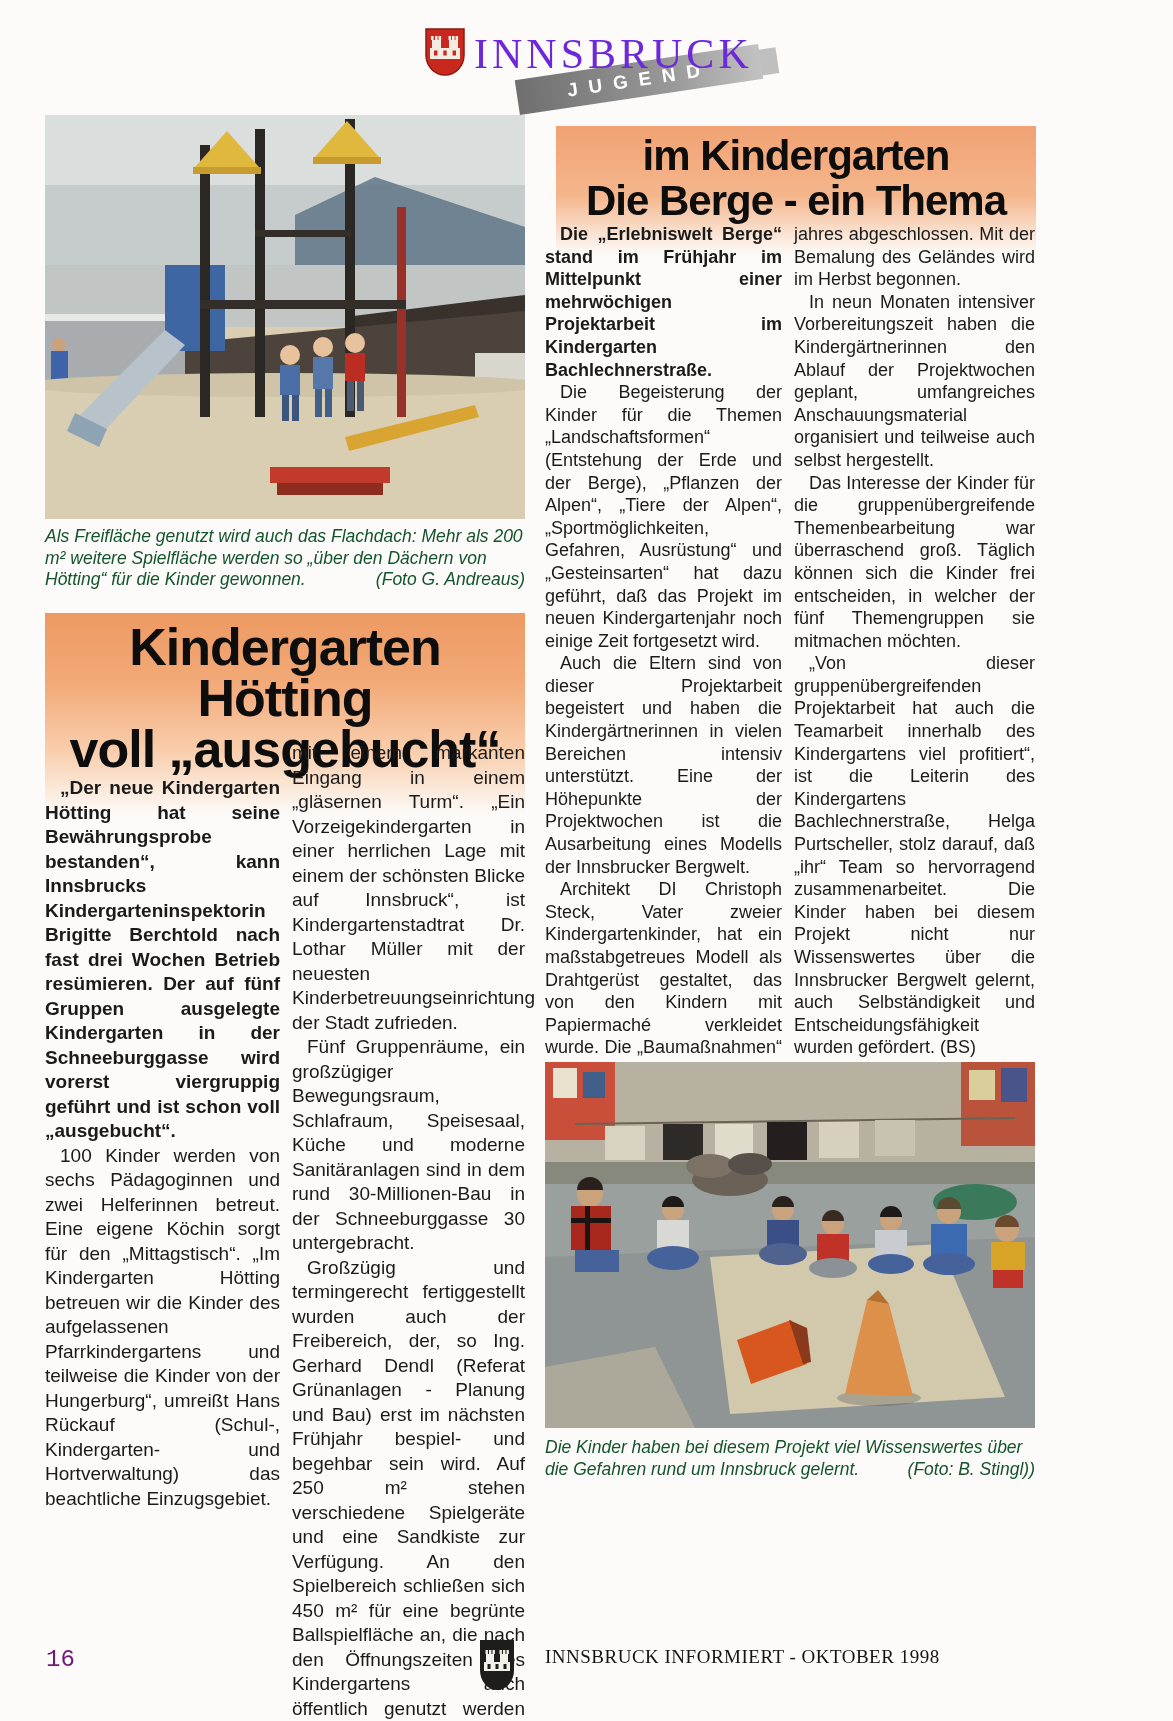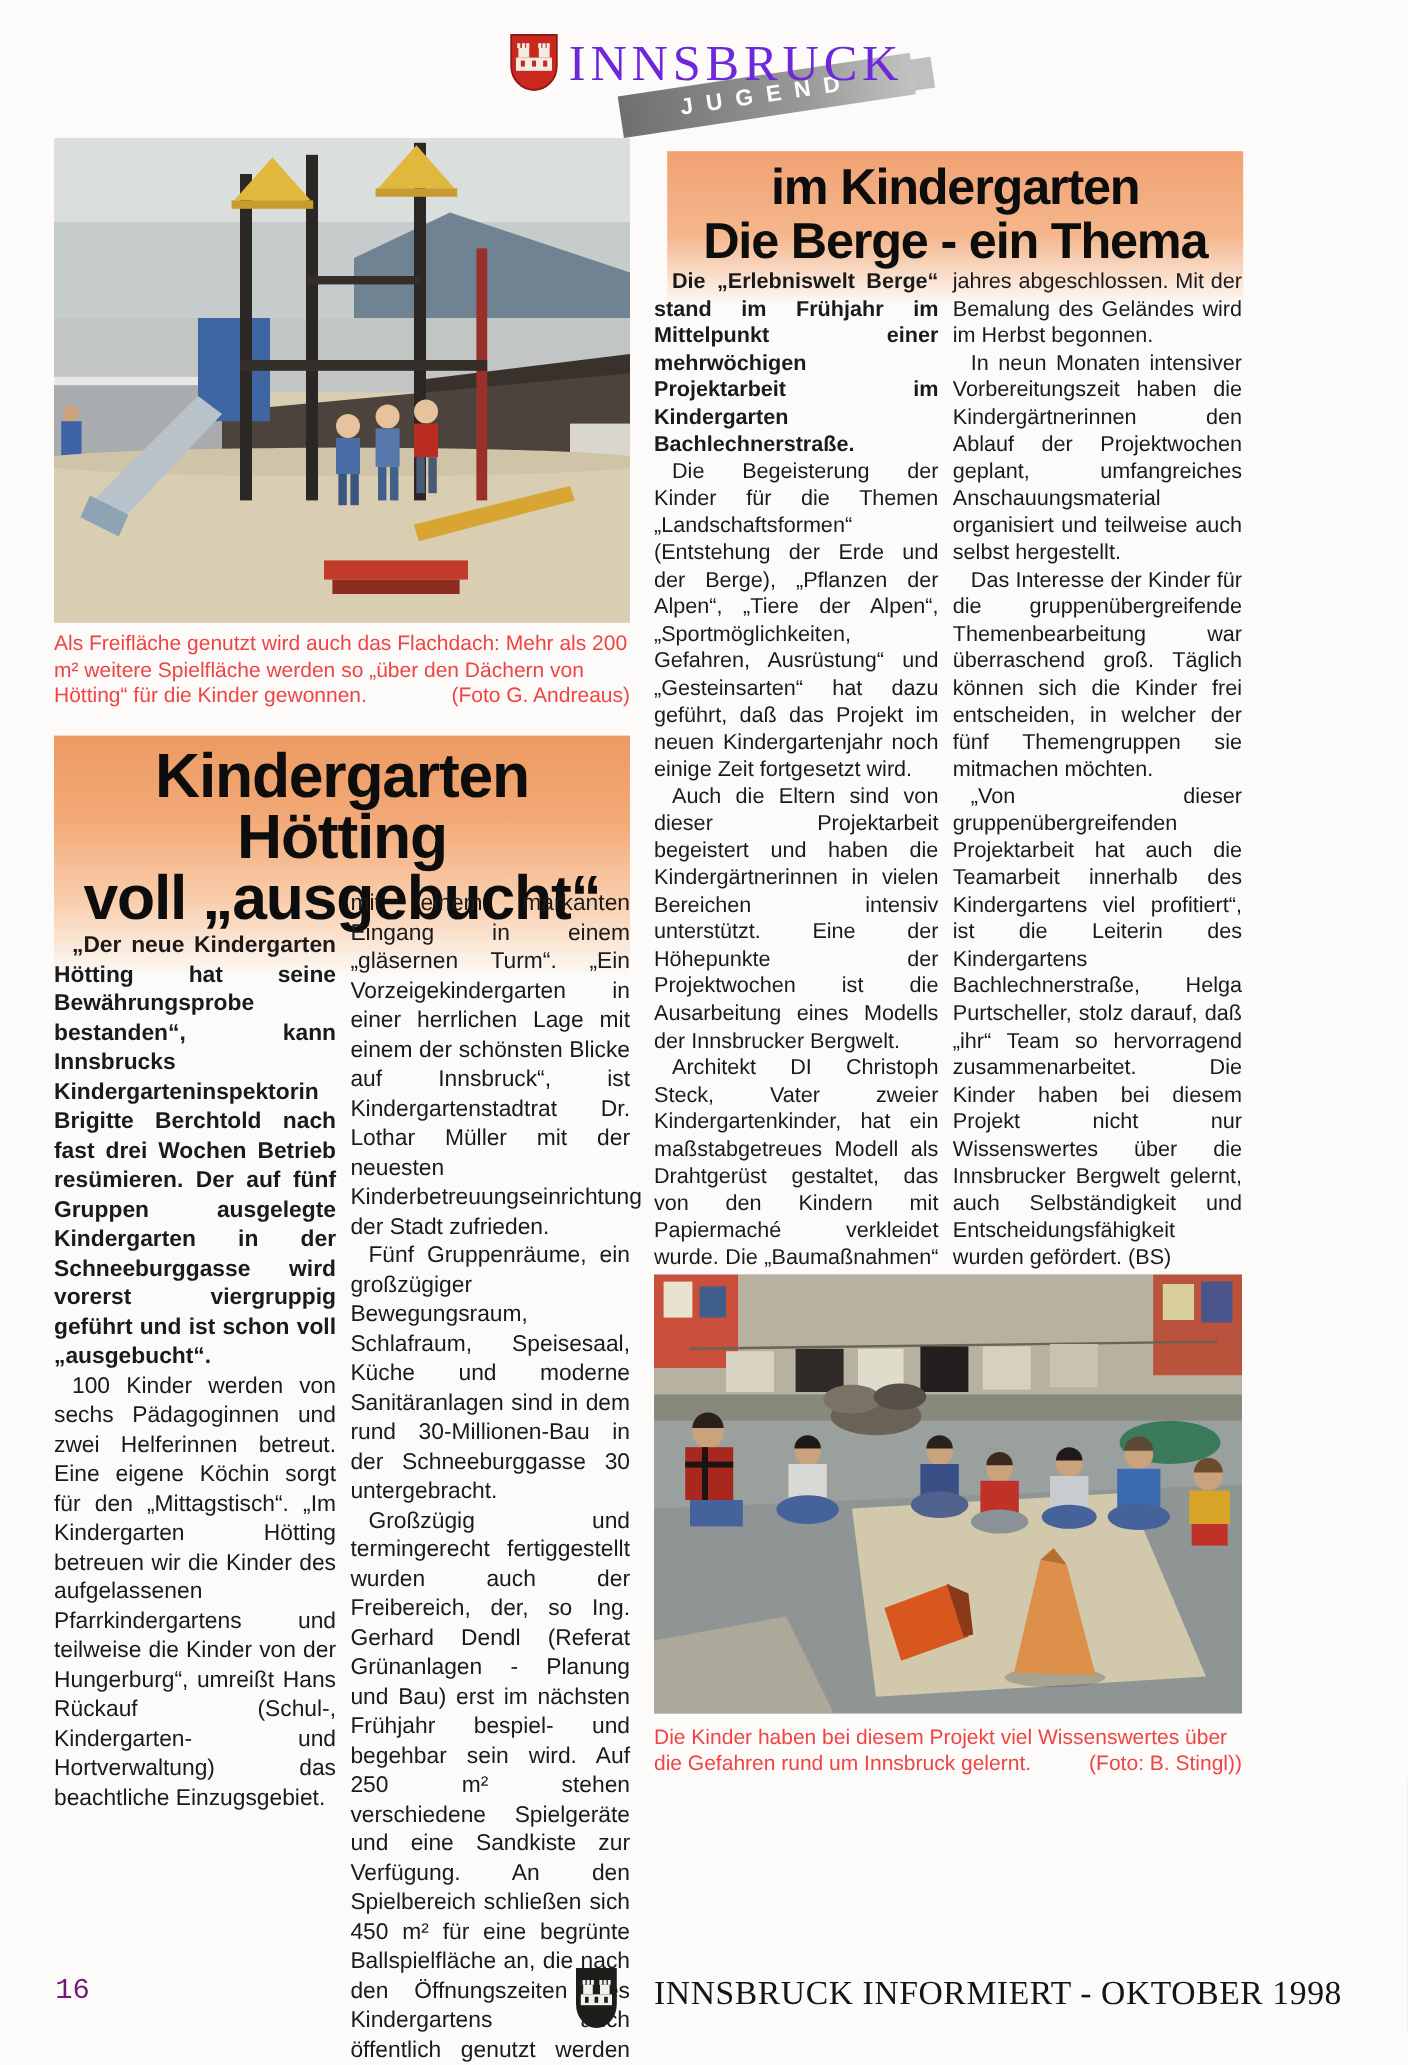"Als Freifläche genutzt wird auch" .caption { color: #ef4444 -> #14532d; font-style: none -> italic }
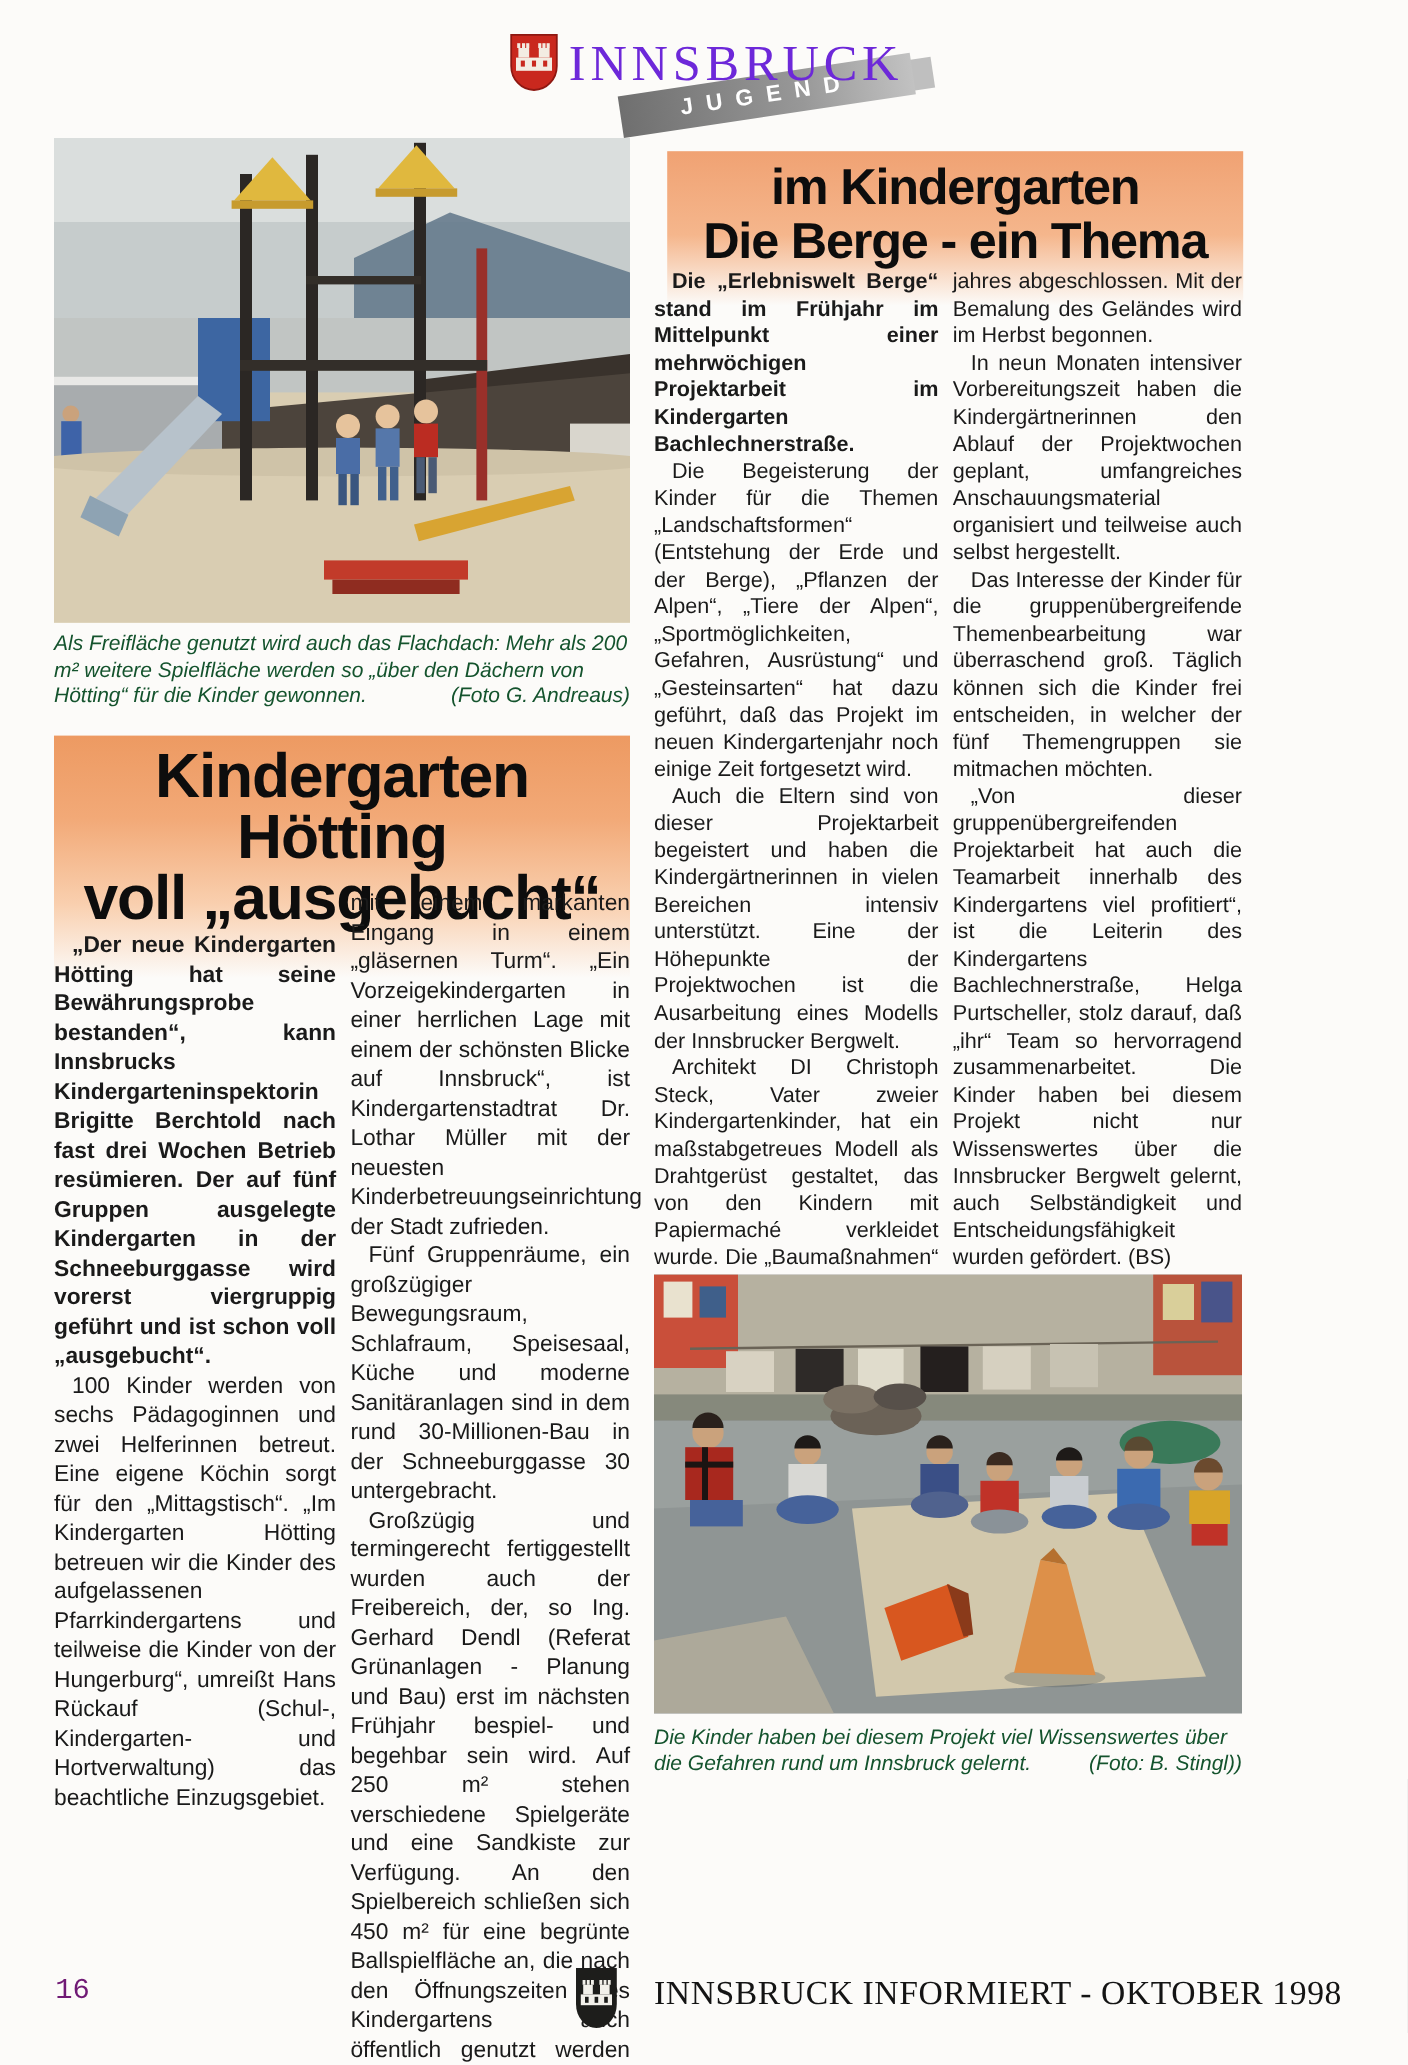"INNSBRUCK INFORMIERT - OKTOBER 1998" .footer-right { font-size: 28px -> 19px }
